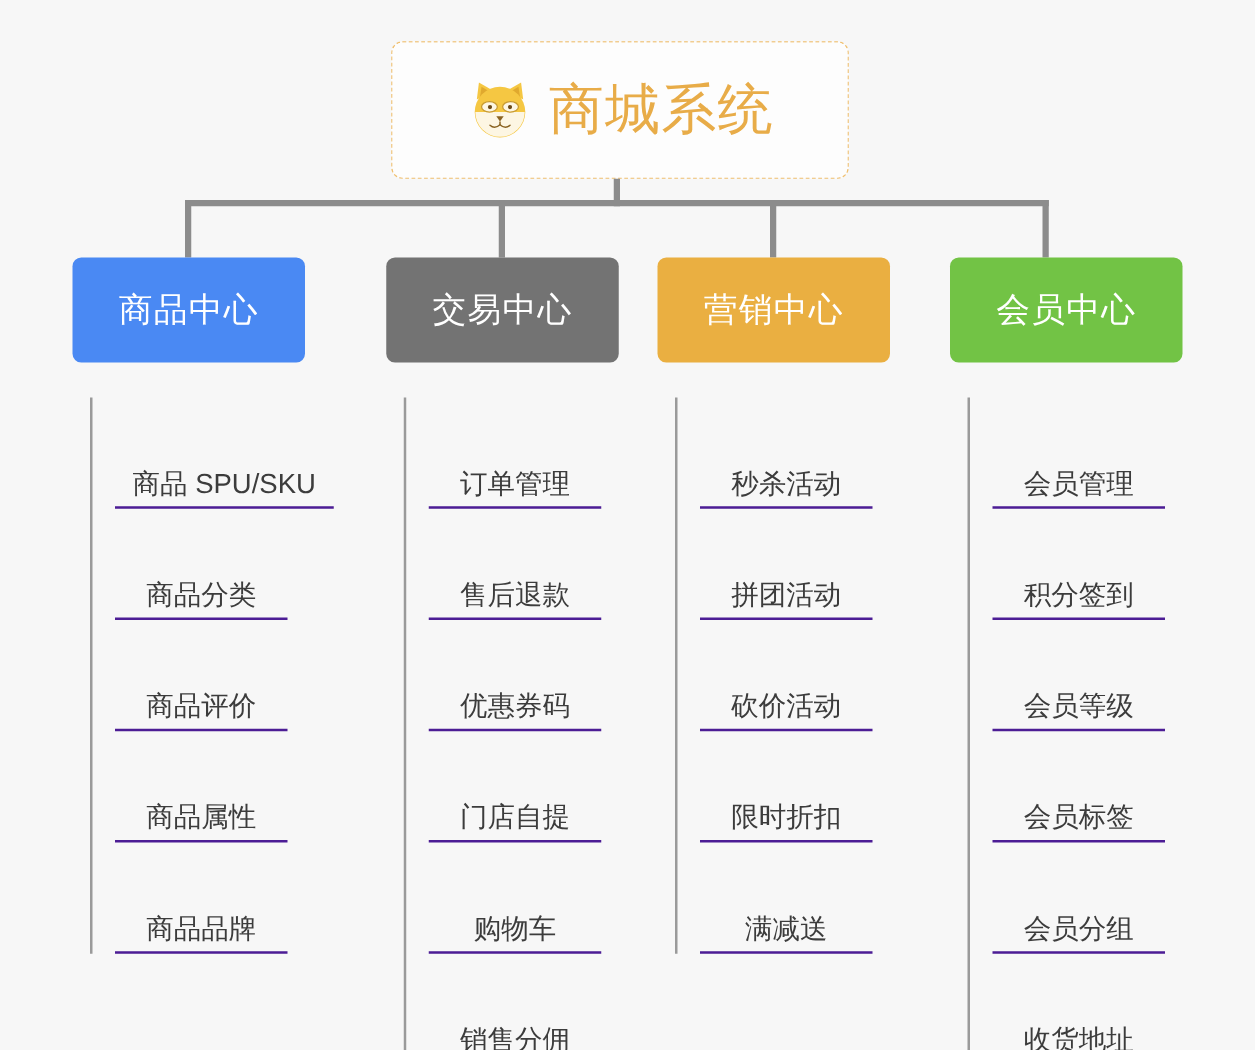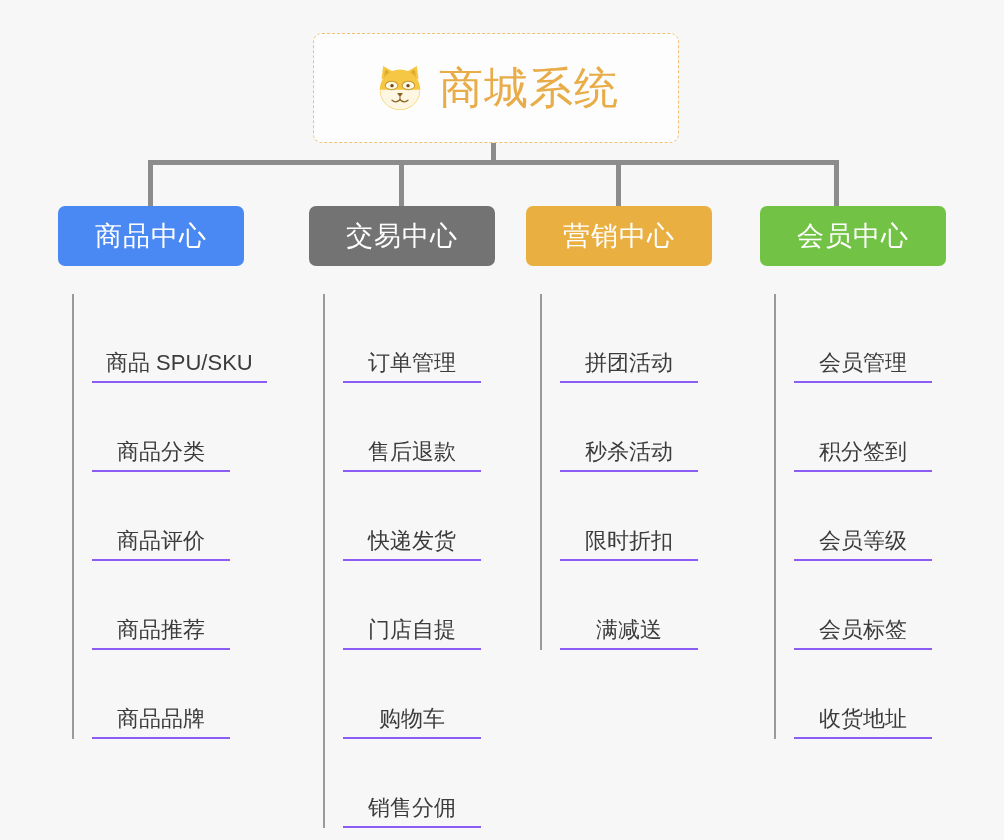"商品中心" .cat-box { height: 60px -> 84px }
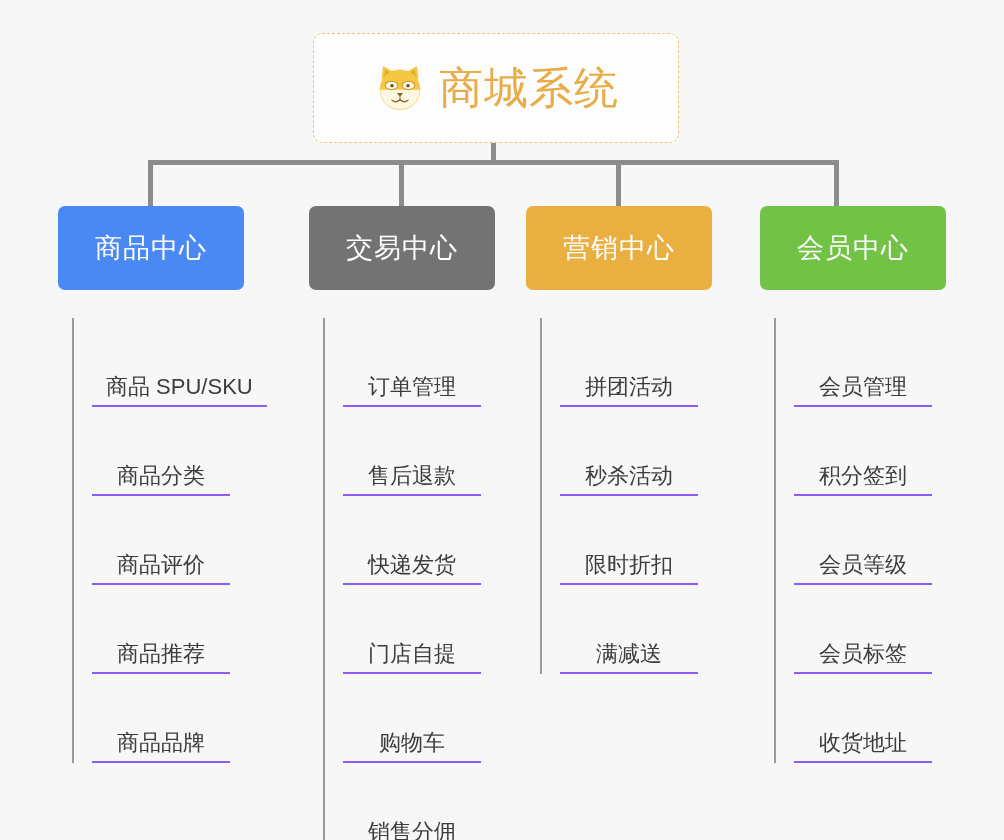"商品 SPU/SKU" .leaf-label { border-bottom: 2px solid #8b5cf6 -> 2px solid #4c1d95 }
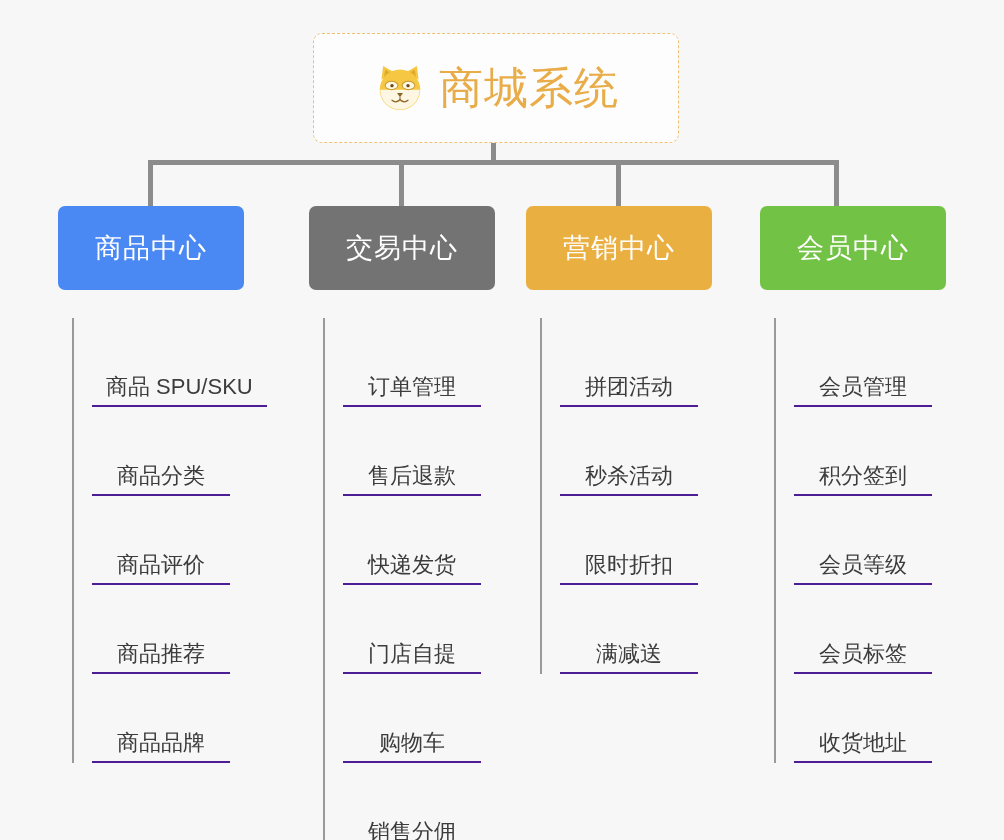"拼团活动" div.leaf-item { order: before "秒杀活动" -> after "秒杀活动" }
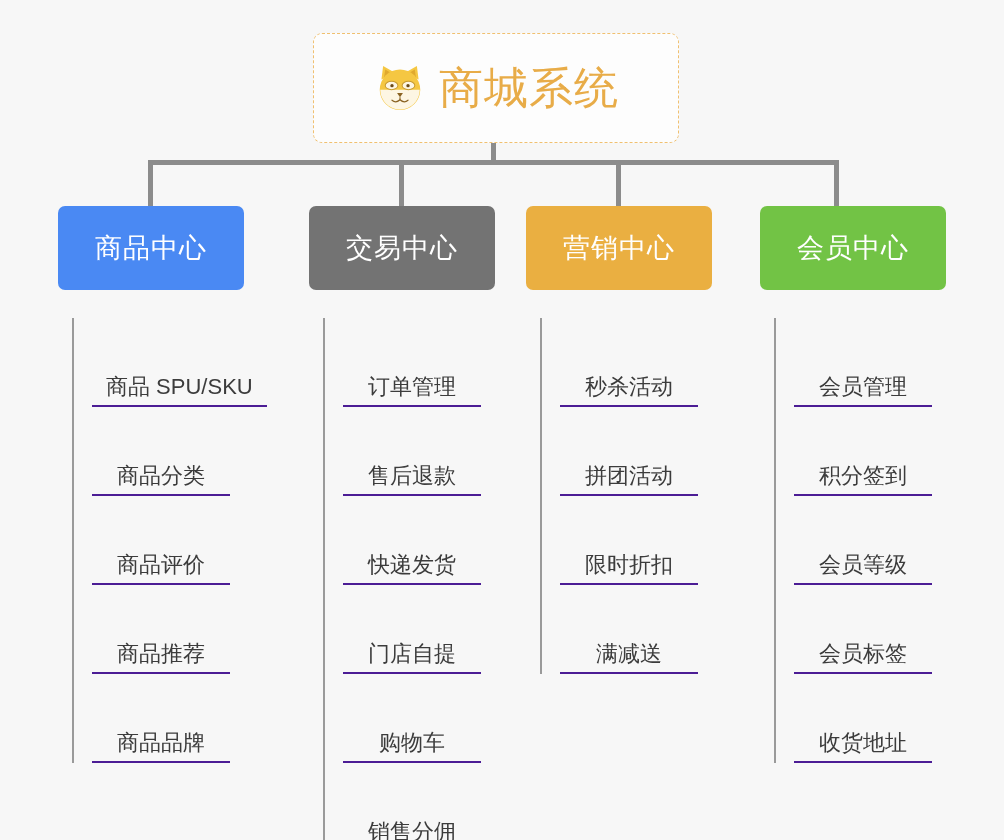"快递发货" span.leaf-label { text: 快递发货 -> 优惠券码 }
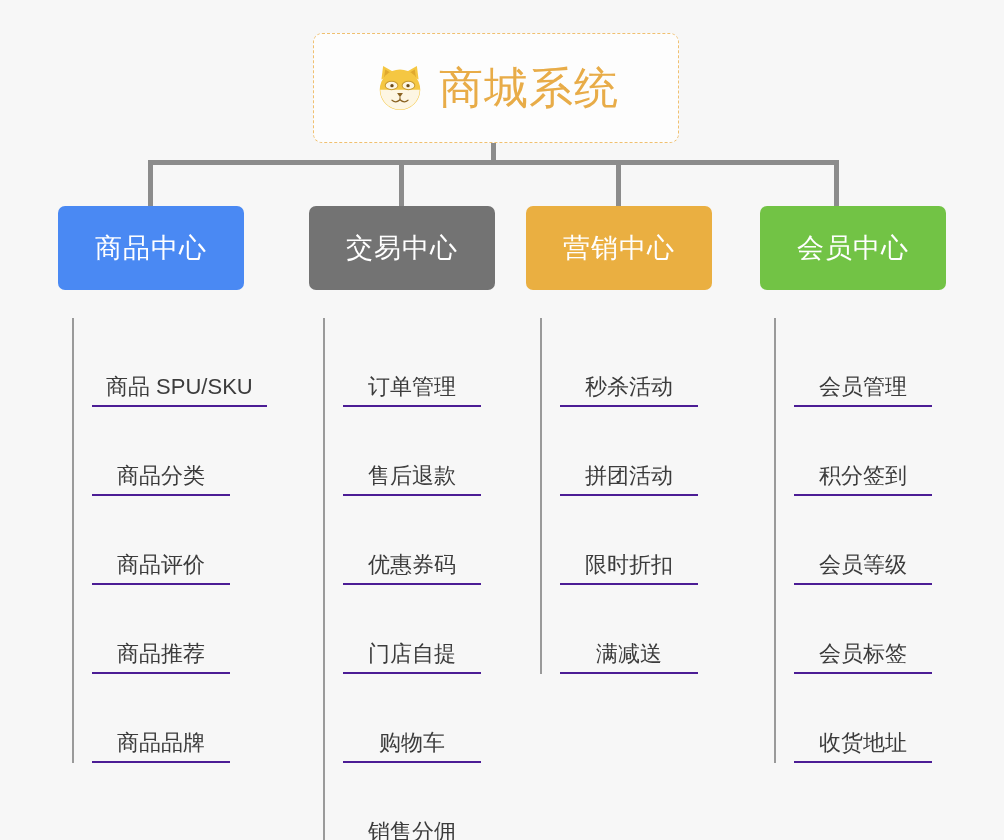"砍价活动" div.leaf-item { html: none -> <div> <span>砍价活动</span> </div> }
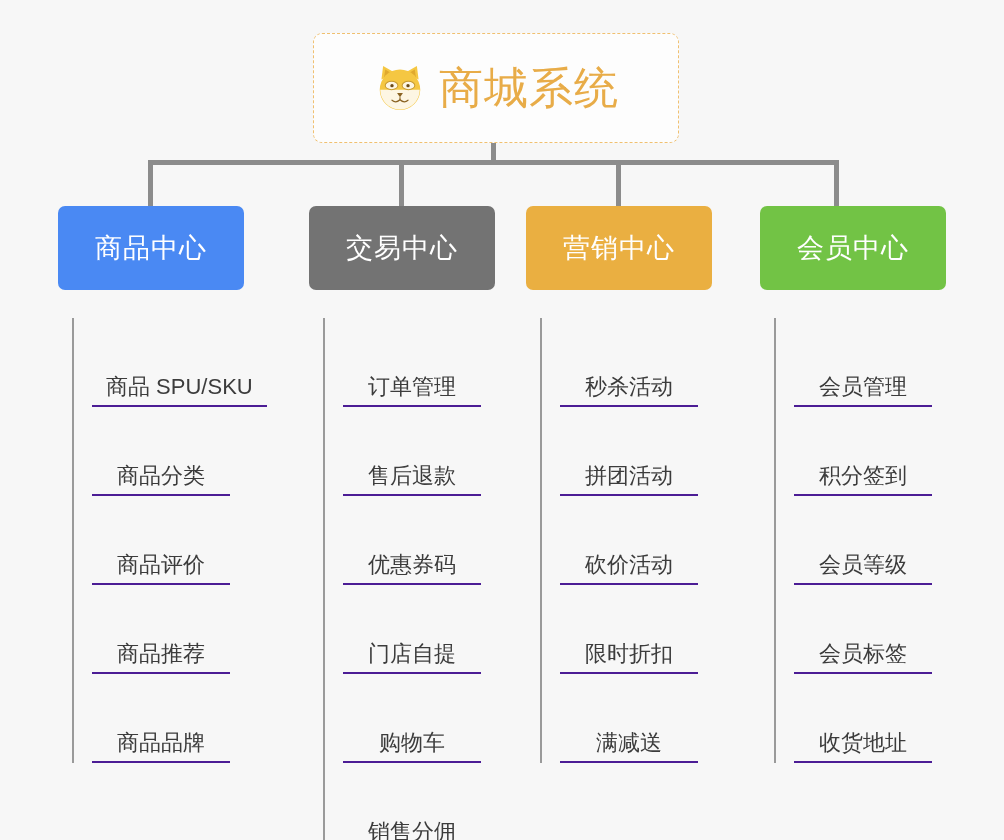"商品属性" div.leaf-item { html: none -> <div> <span>商品属性</span> </div> }
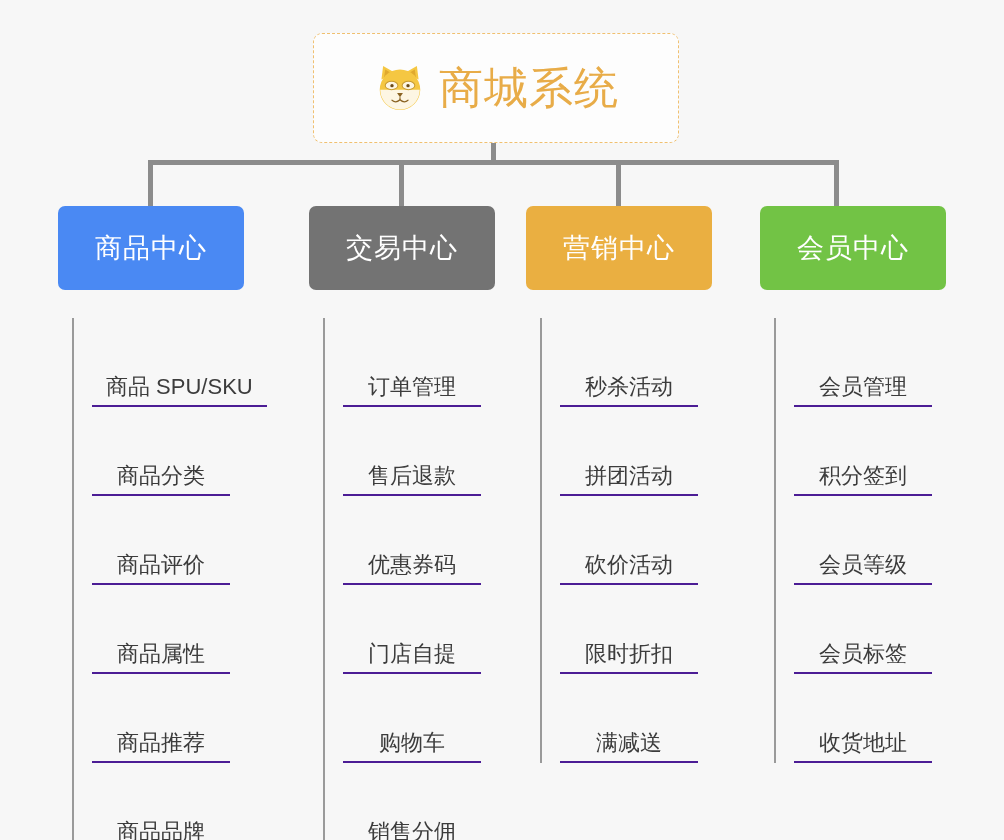"商品推荐" div.leaf-item { html: <div> <span>商品推荐</span> </div> -> none }
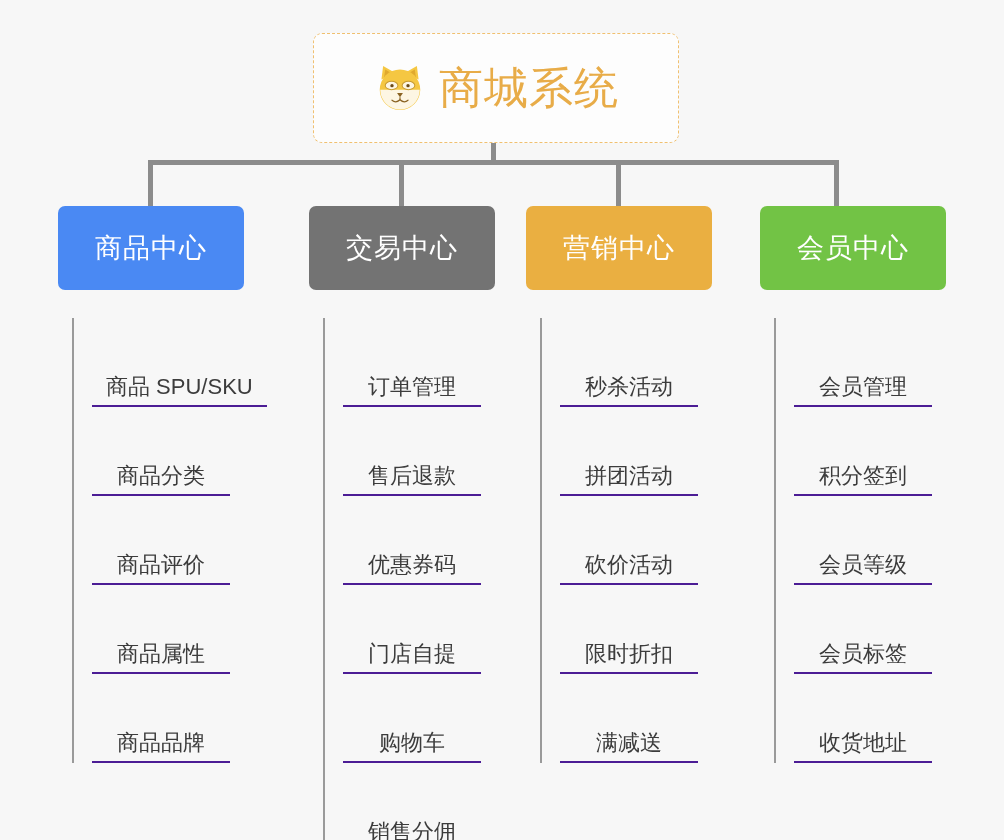"会员分组" div.leaf-item { html: none -> <div> <span>会员分组</span> </div> }
